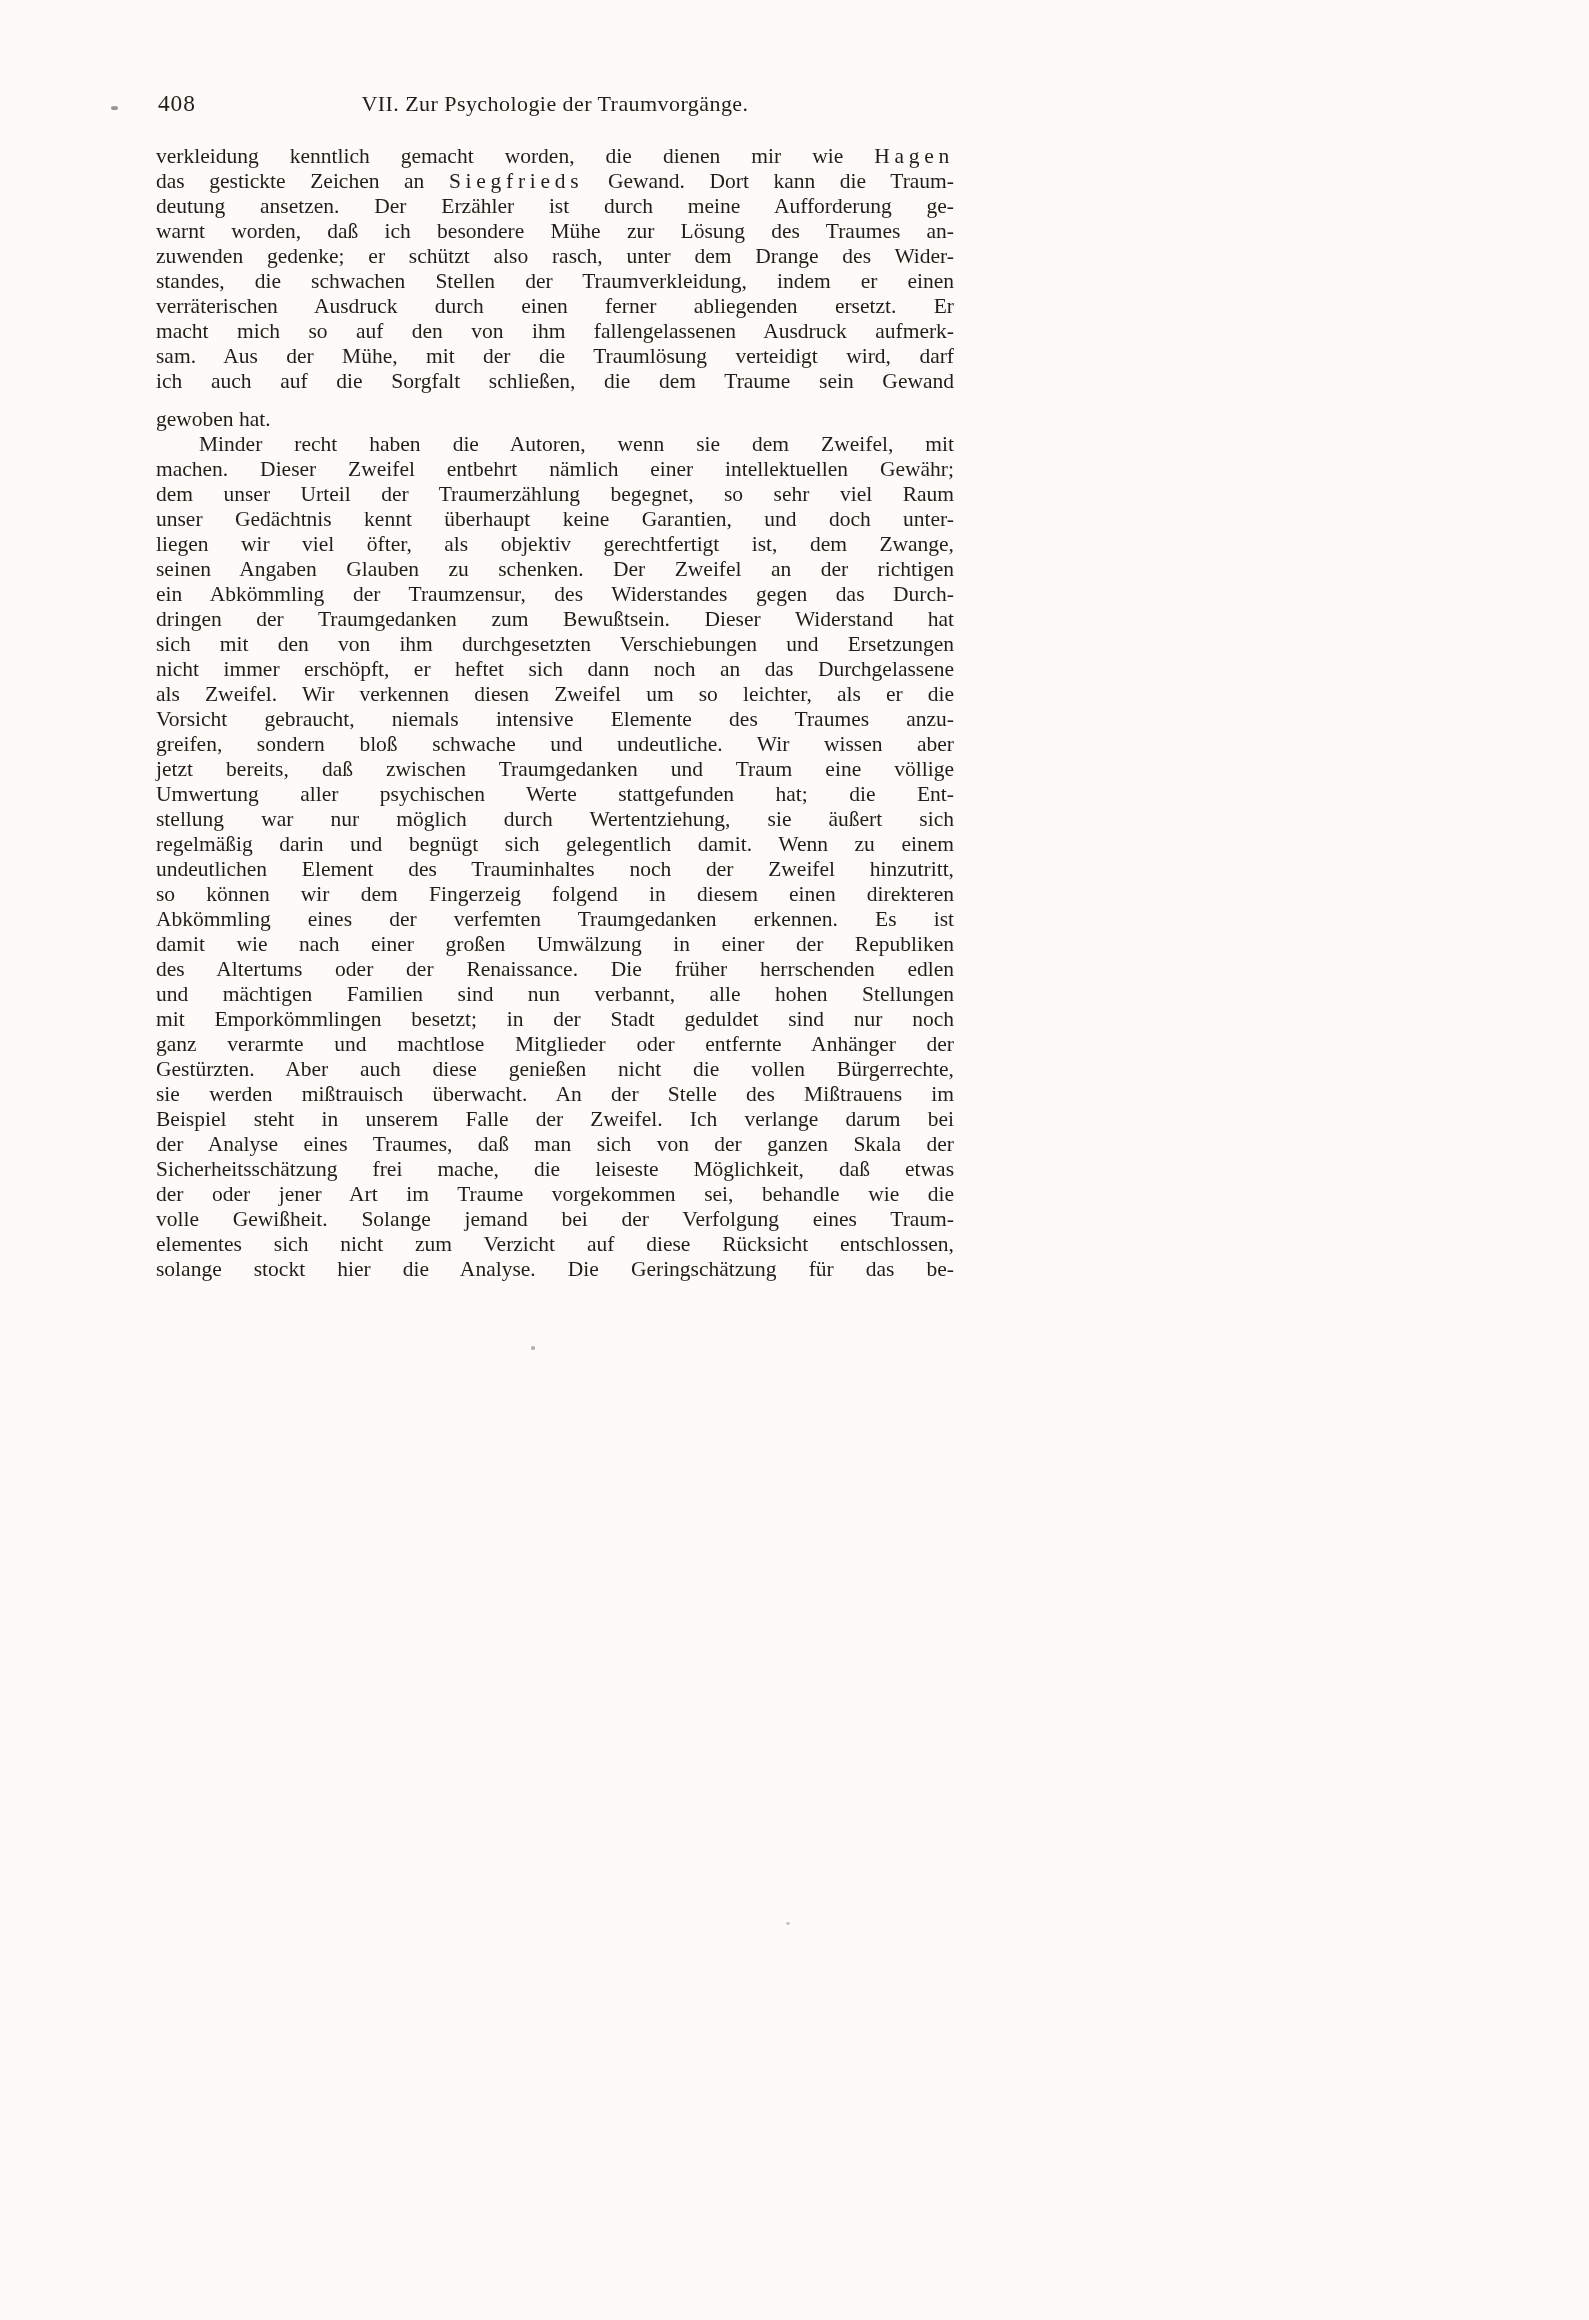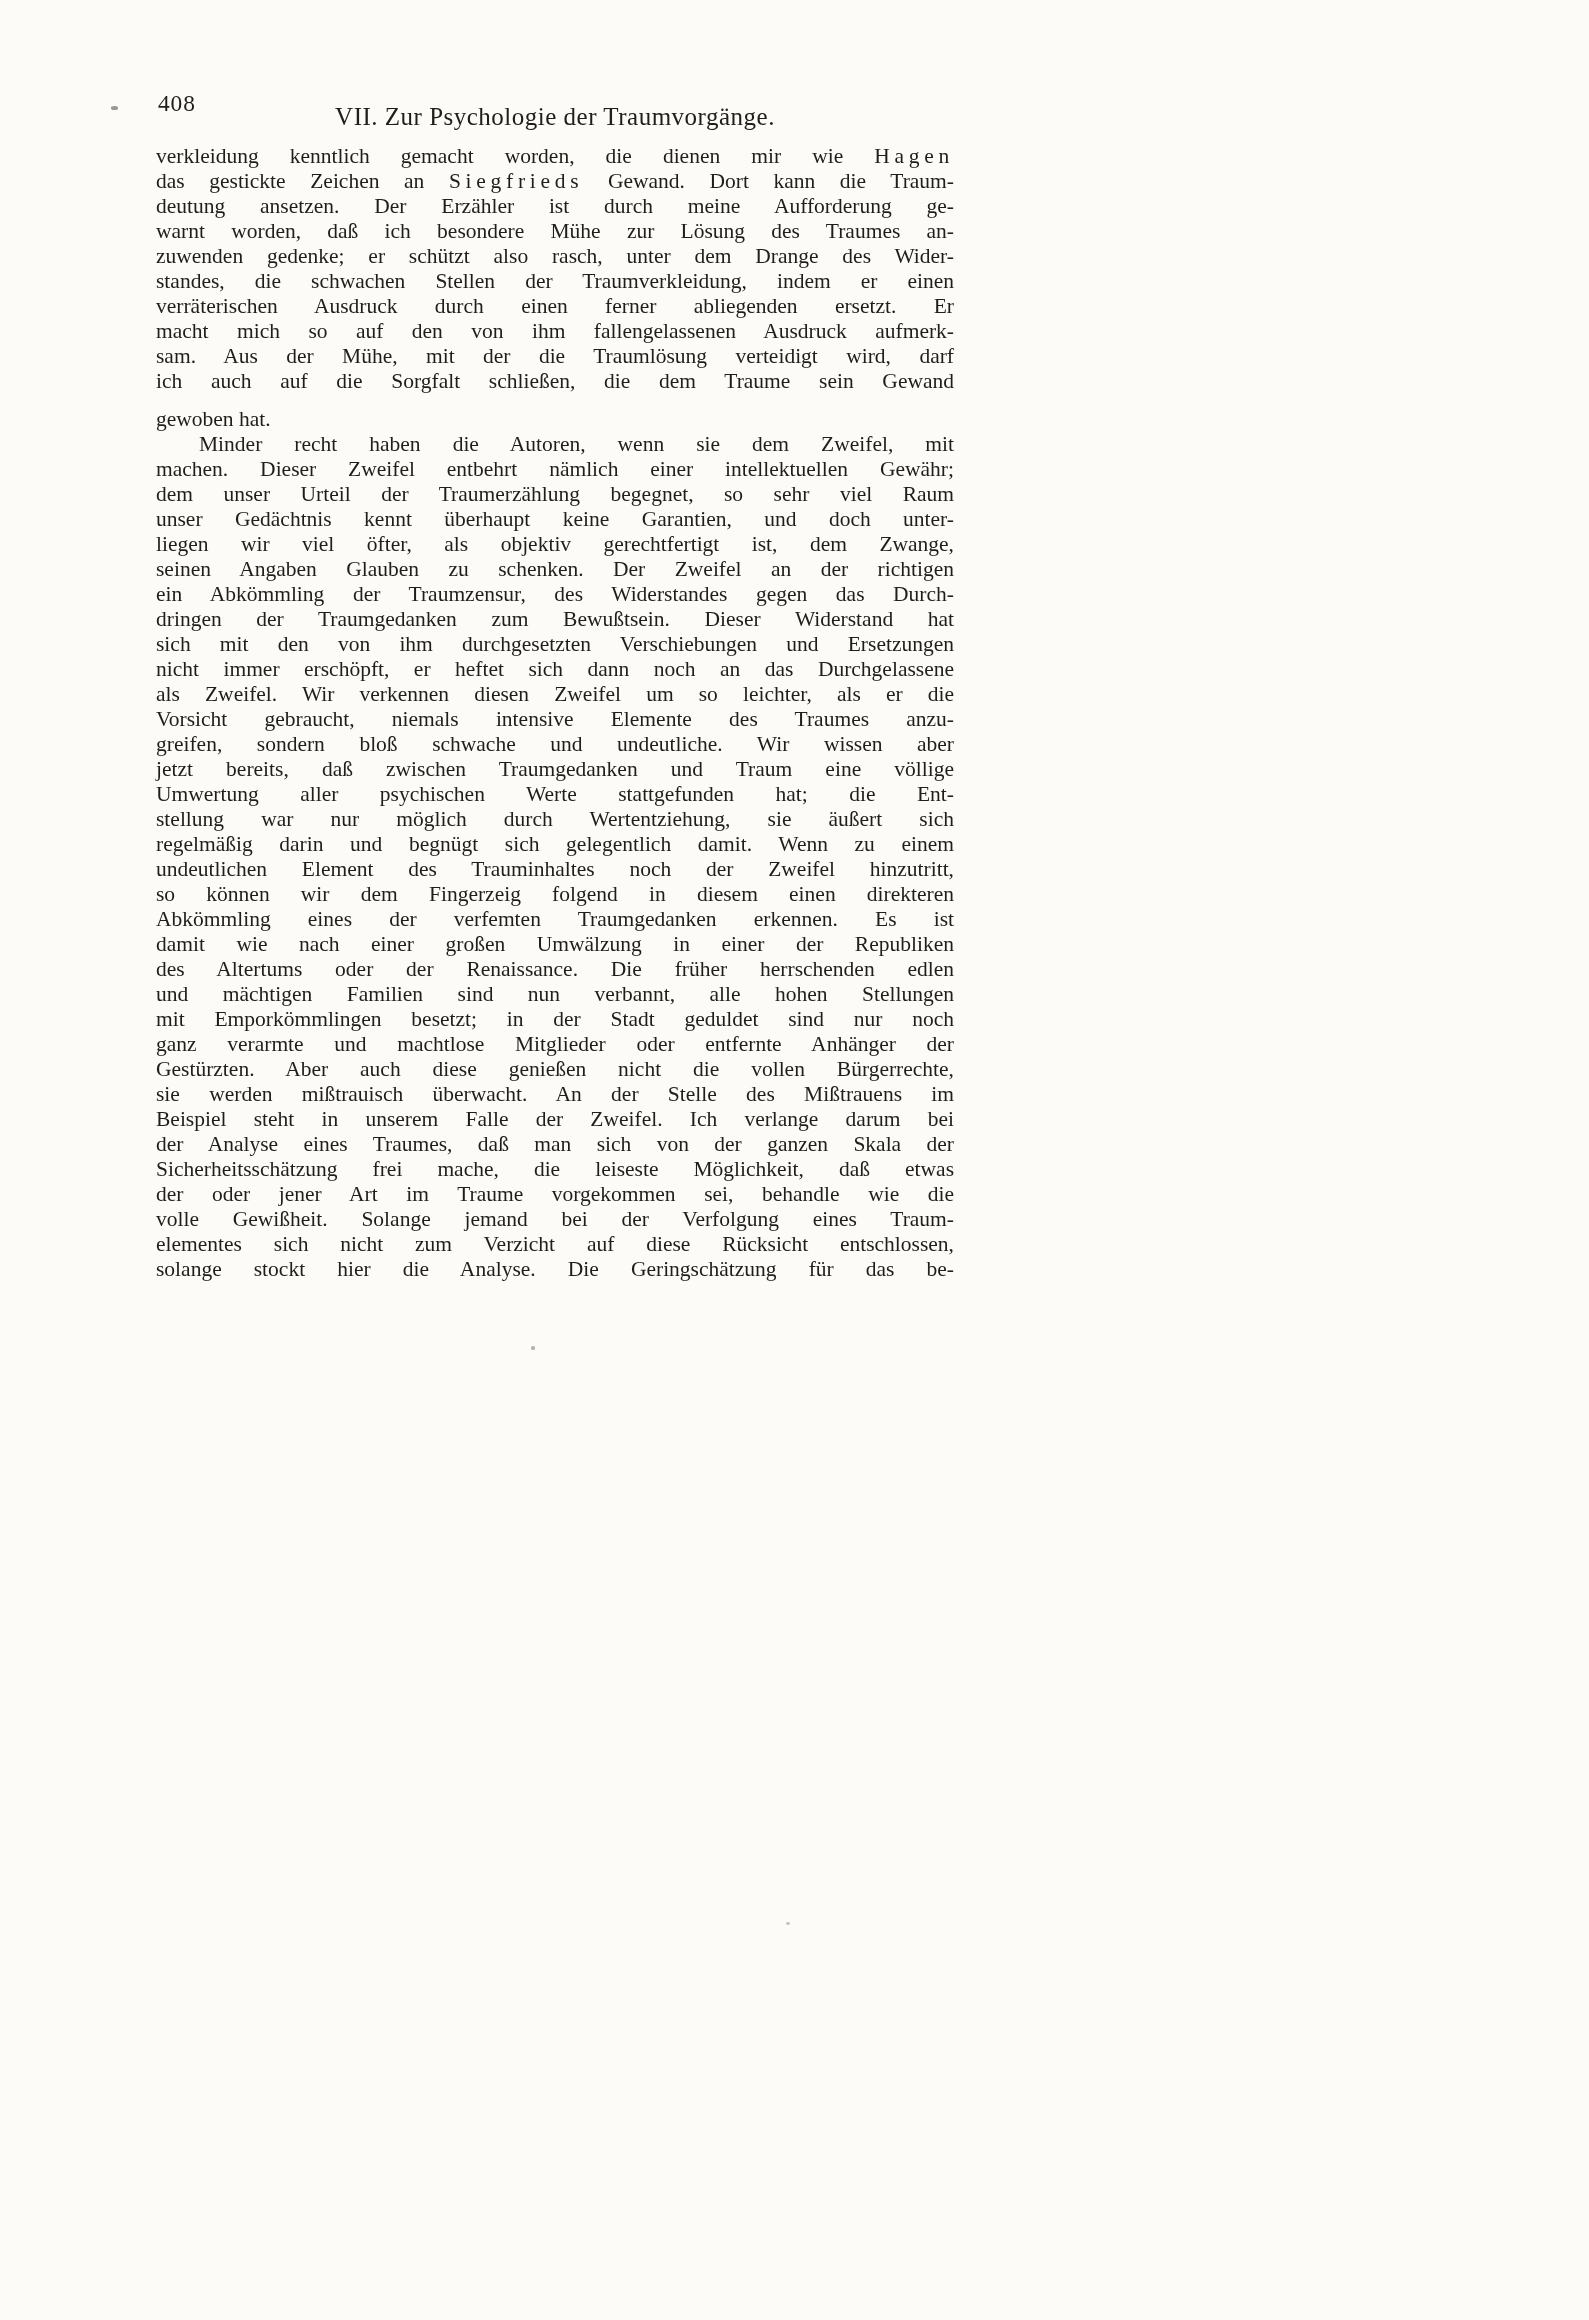"VII. Zur Psychologie der Traumvorgänge." .header-title { font-size: 25px -> 22px; margin-top: 12px -> none }
